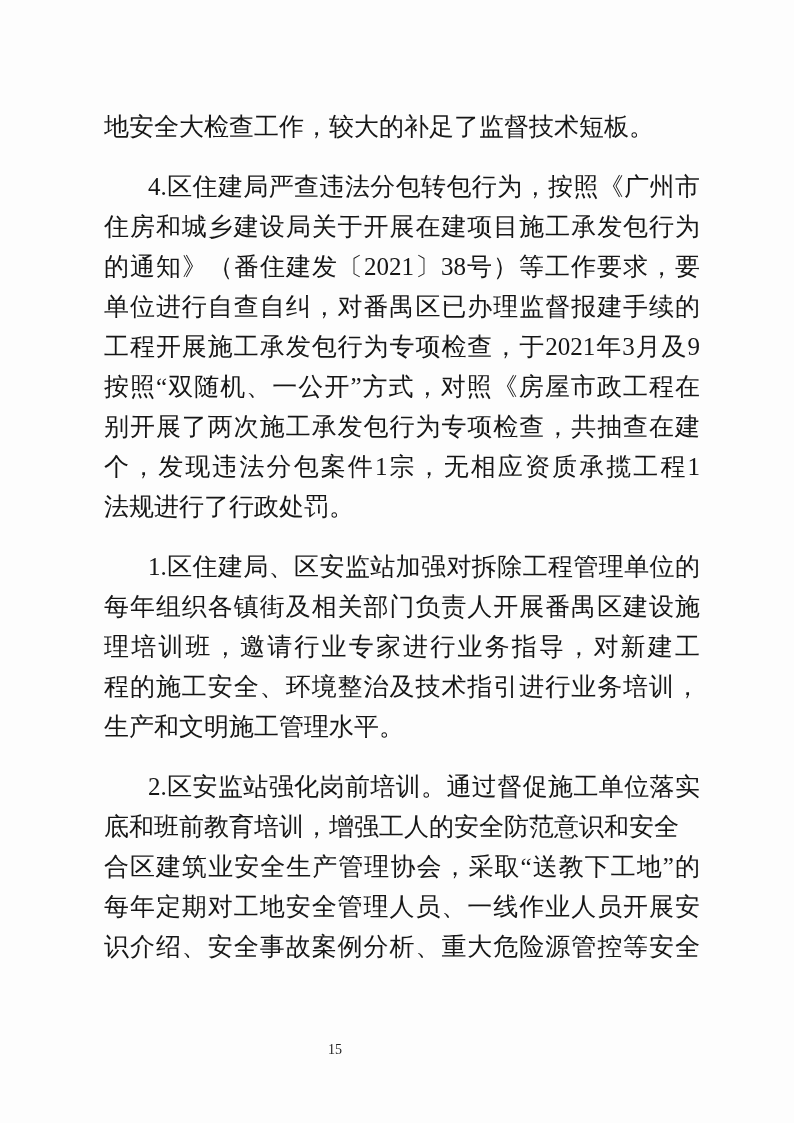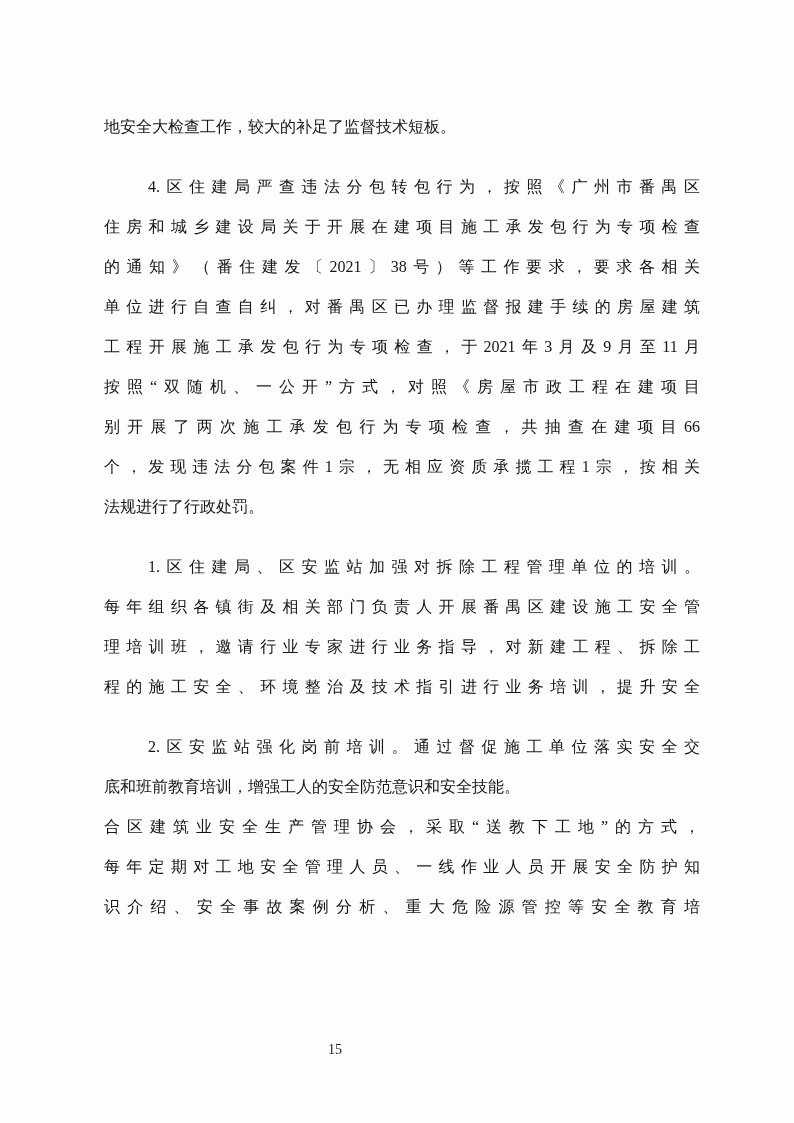"地安全大检查工作，较大的补足了监督技术短板。" .text-block { font-size: 16px -> 25px }
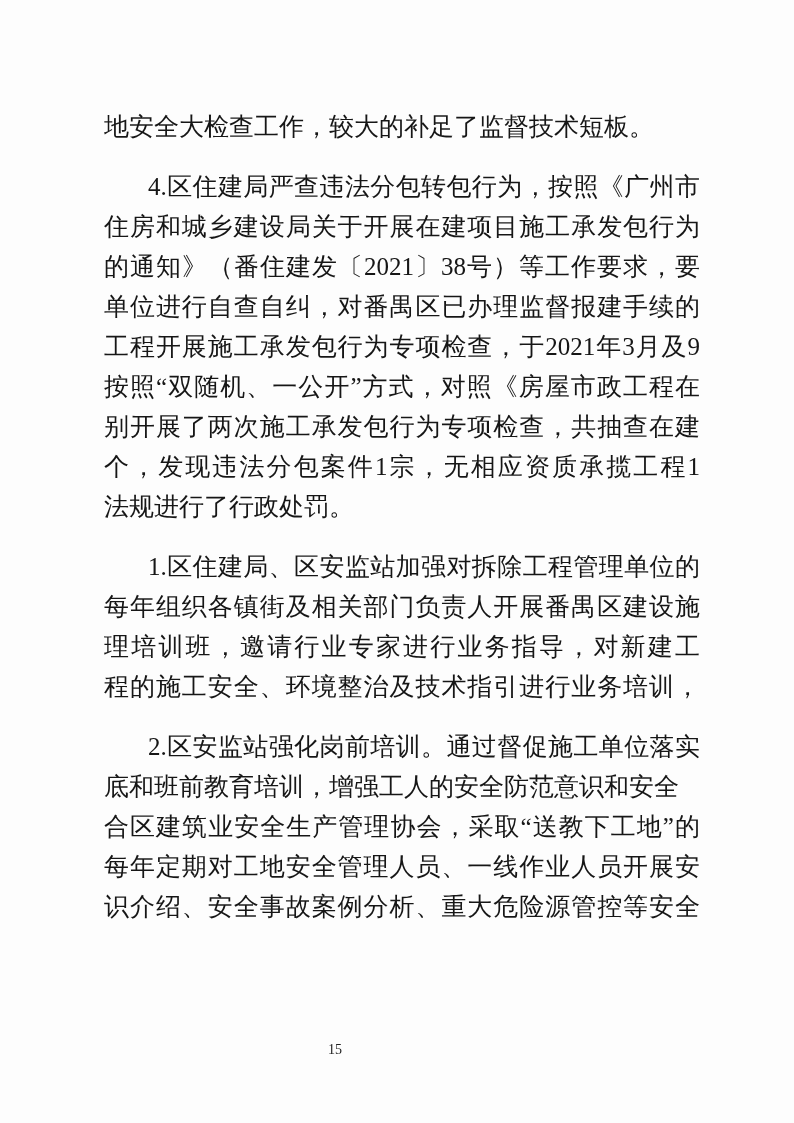"生产和文明施工管理水平。" div.line { html: none -> <div>生产和文明施工管理水平。</div> }
